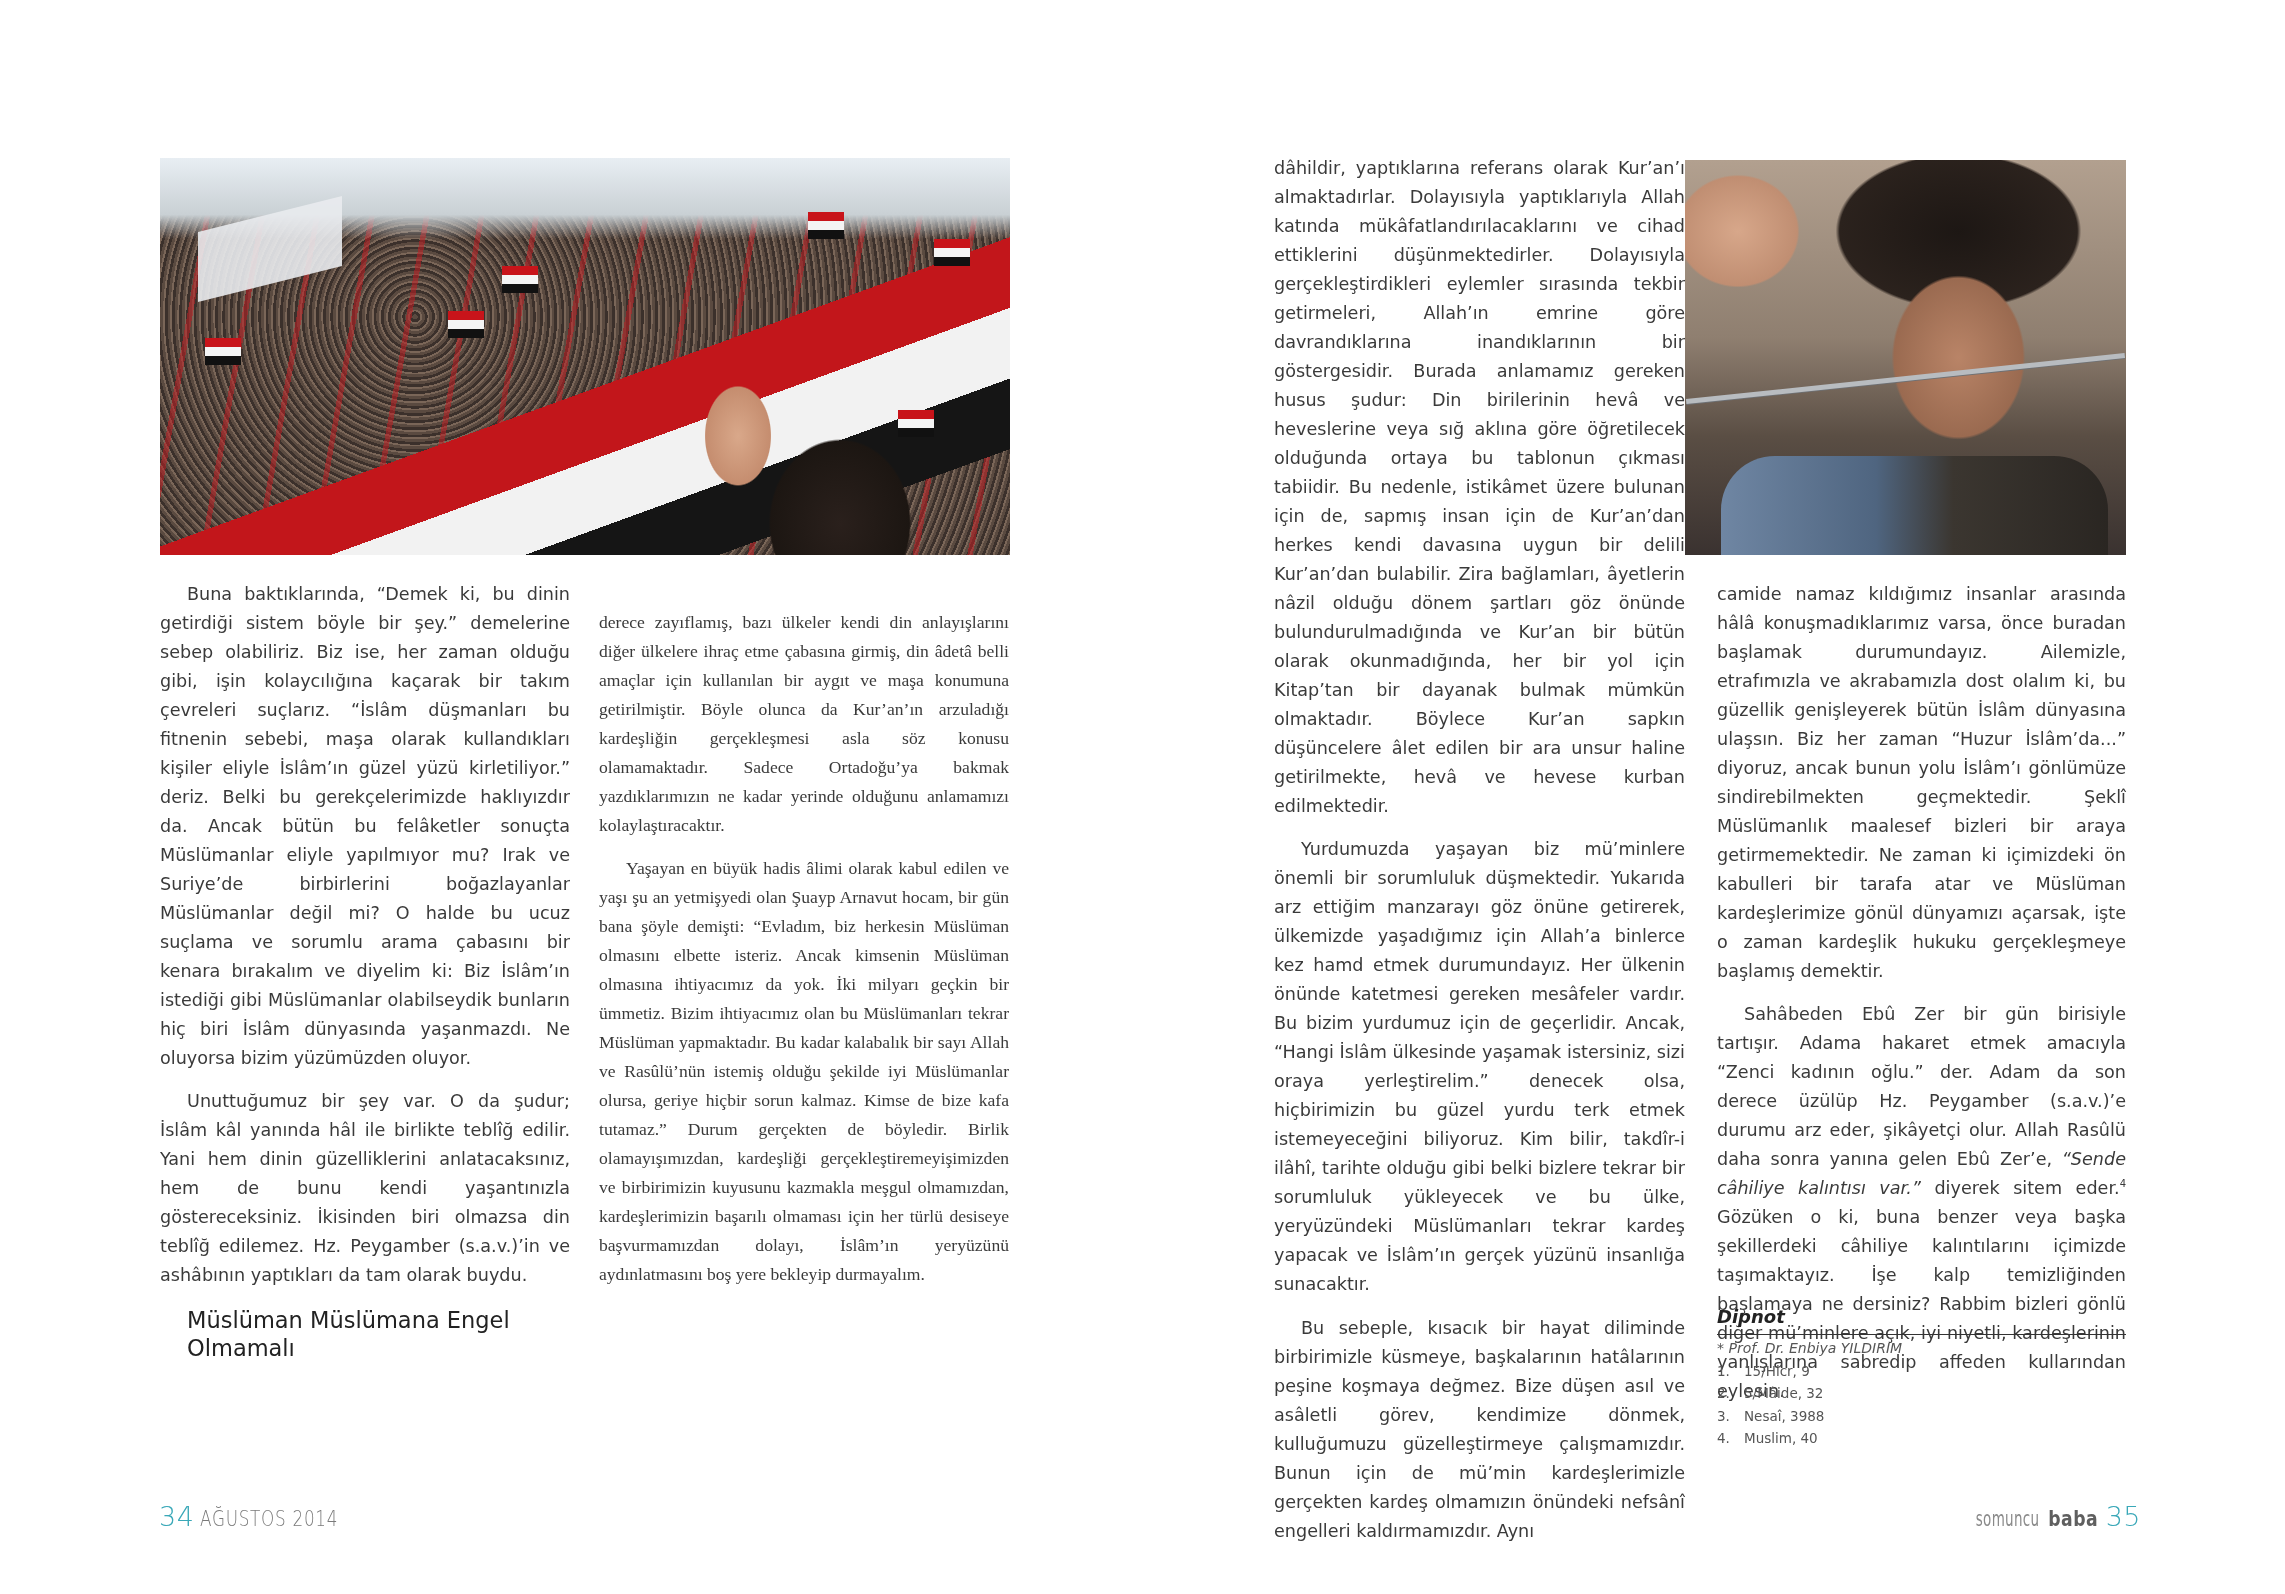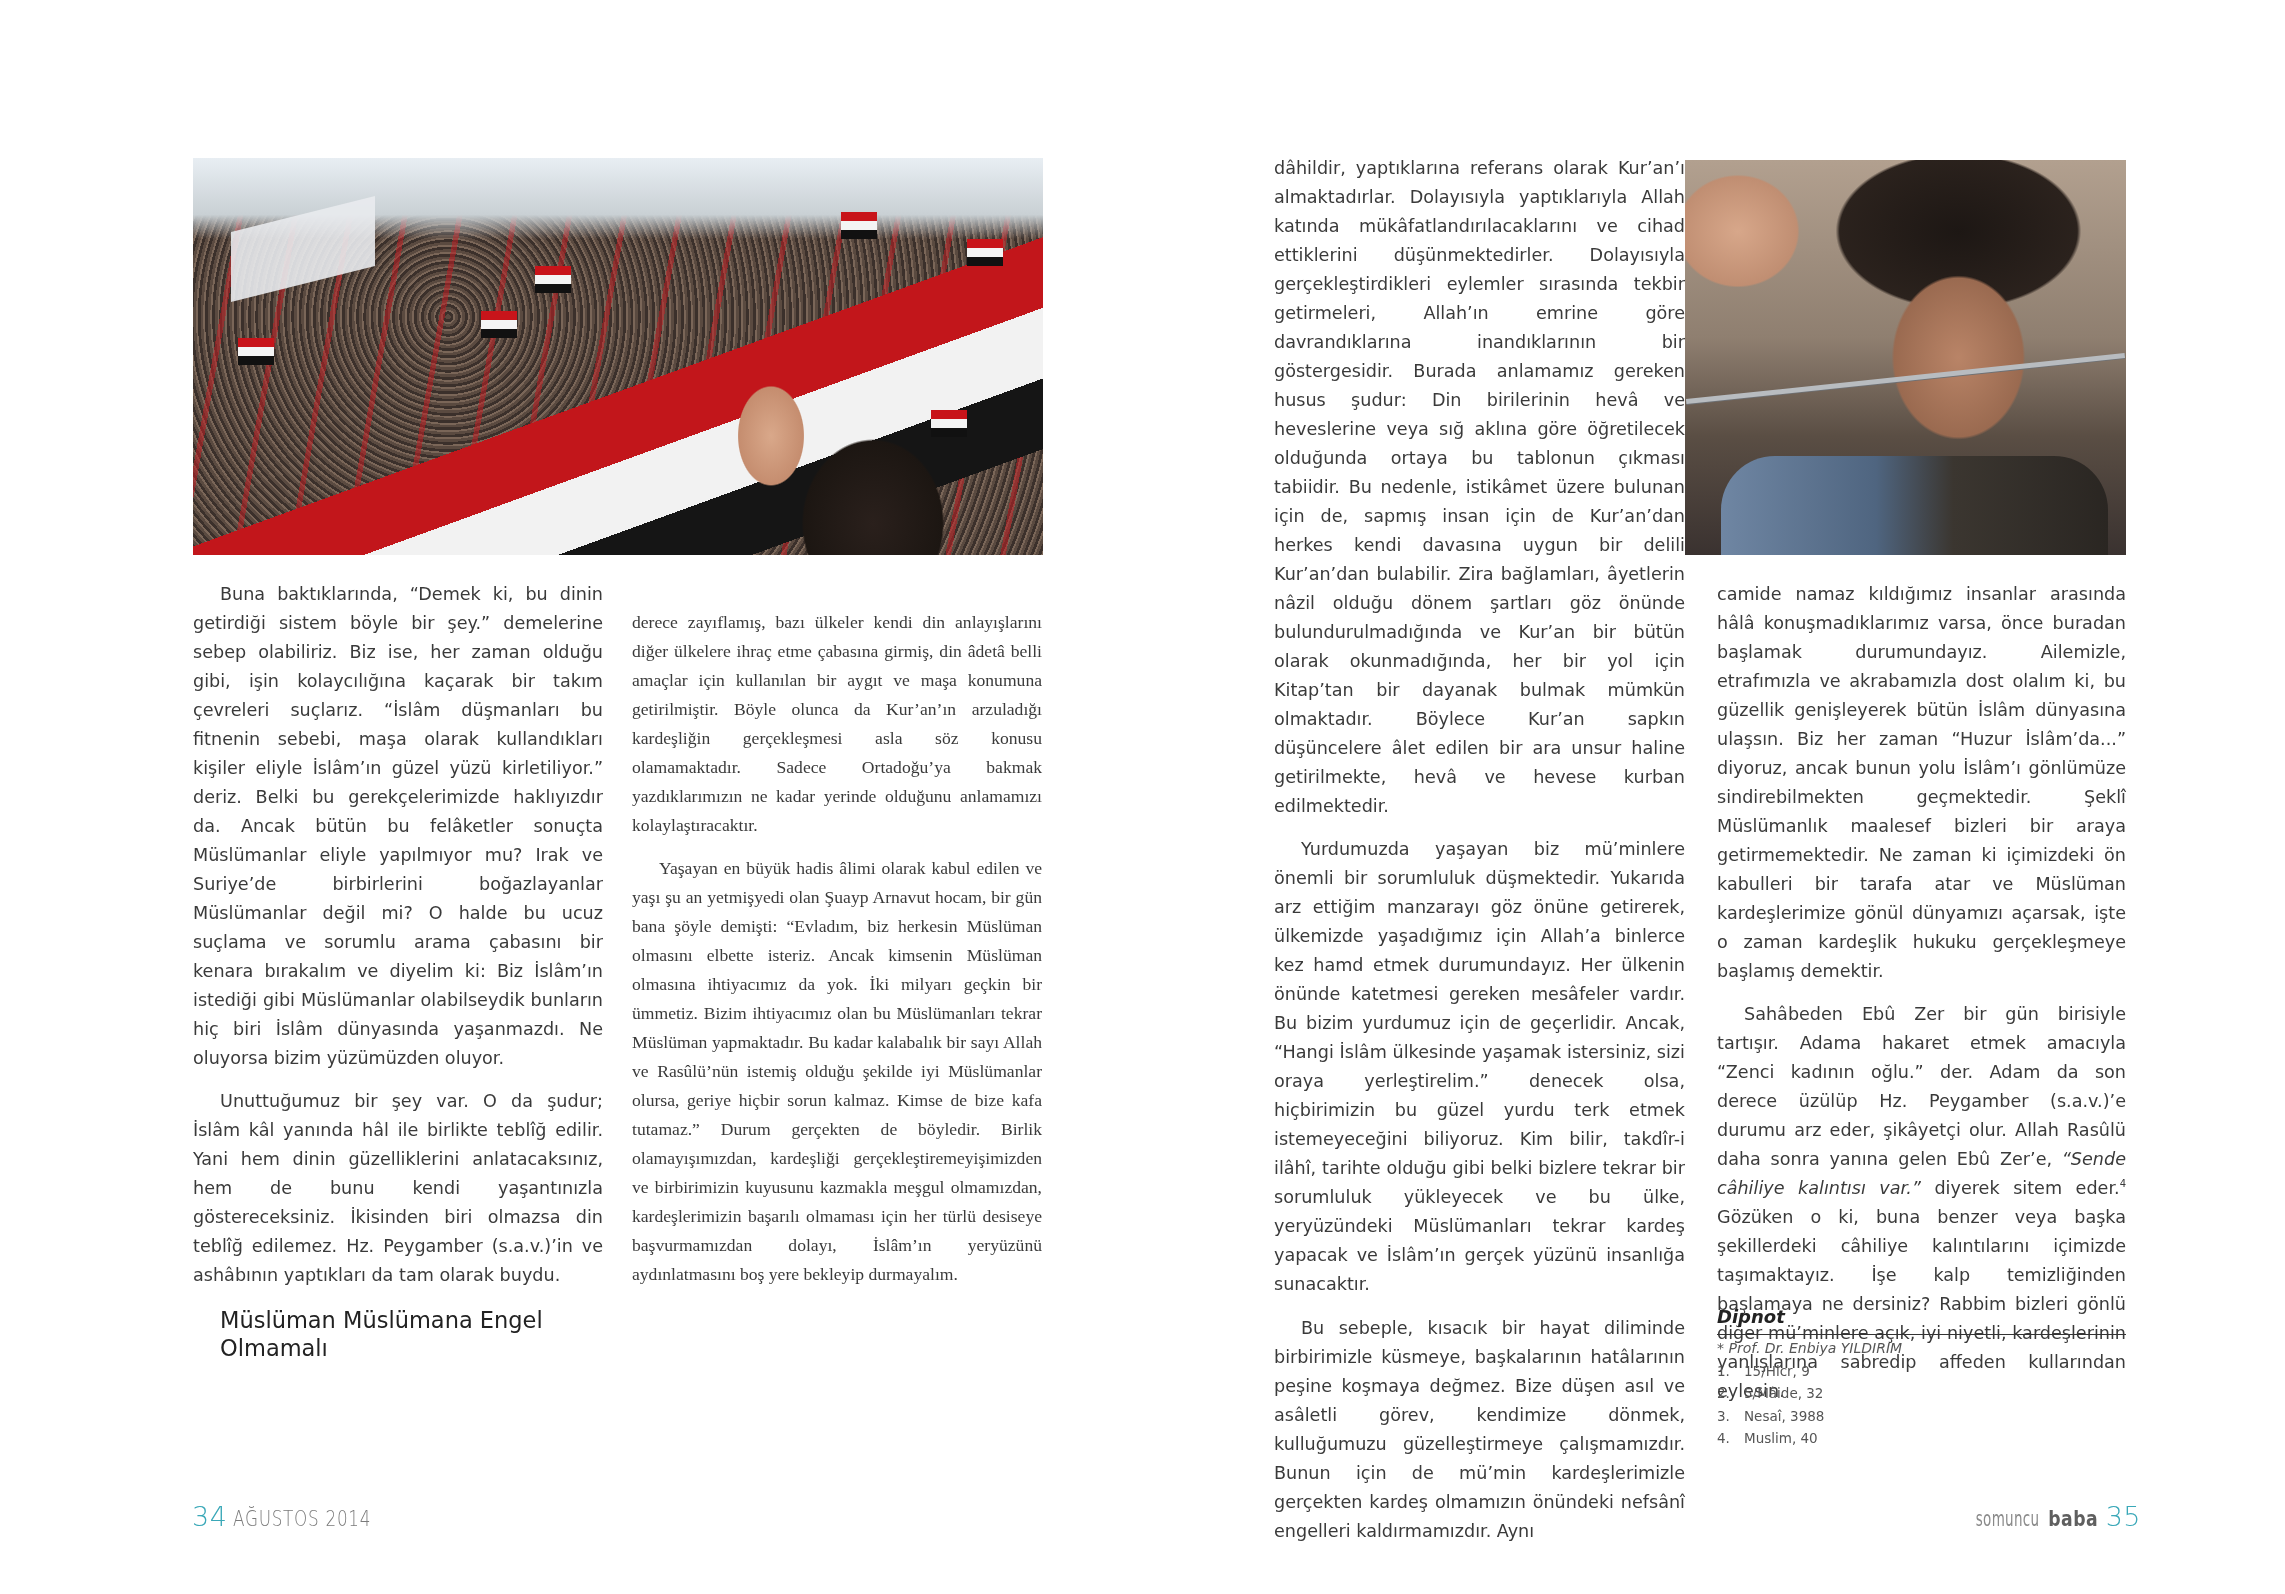"Buna baktıklarında, “Demek ki, bu" .page-left { margin-left: 33px -> none }
